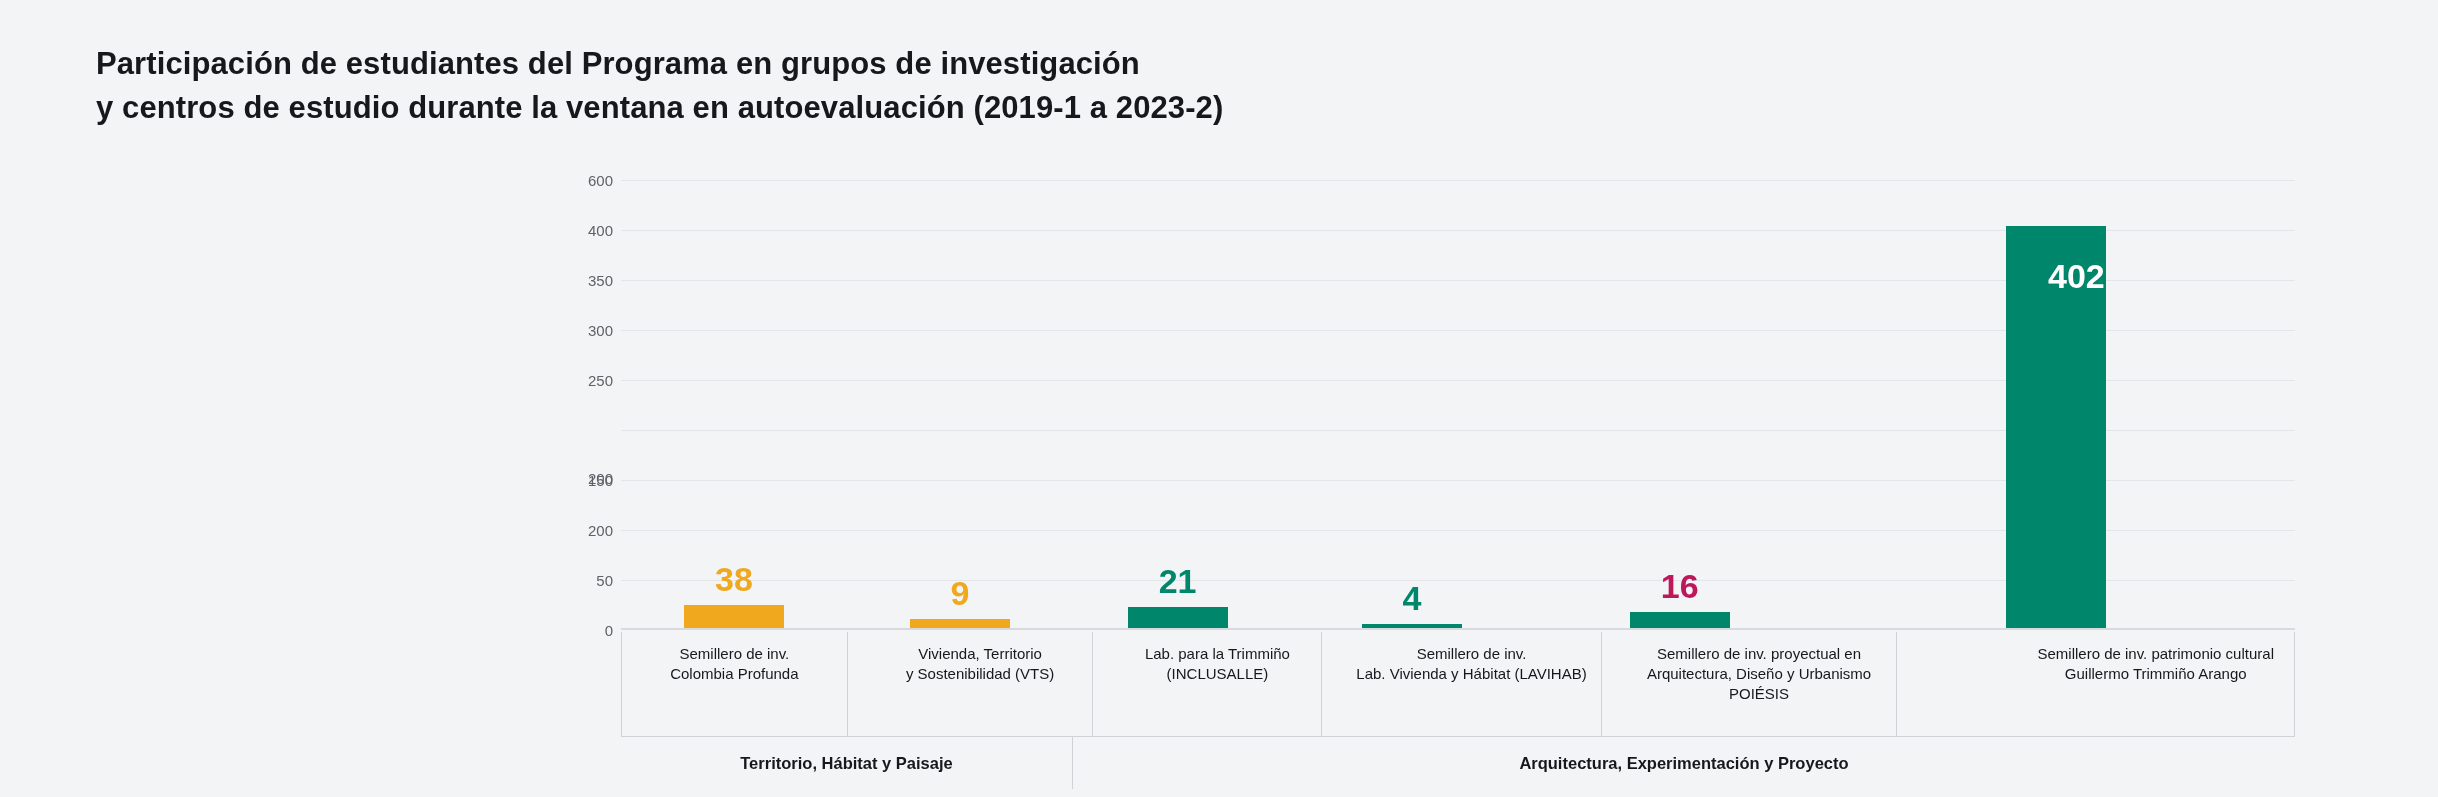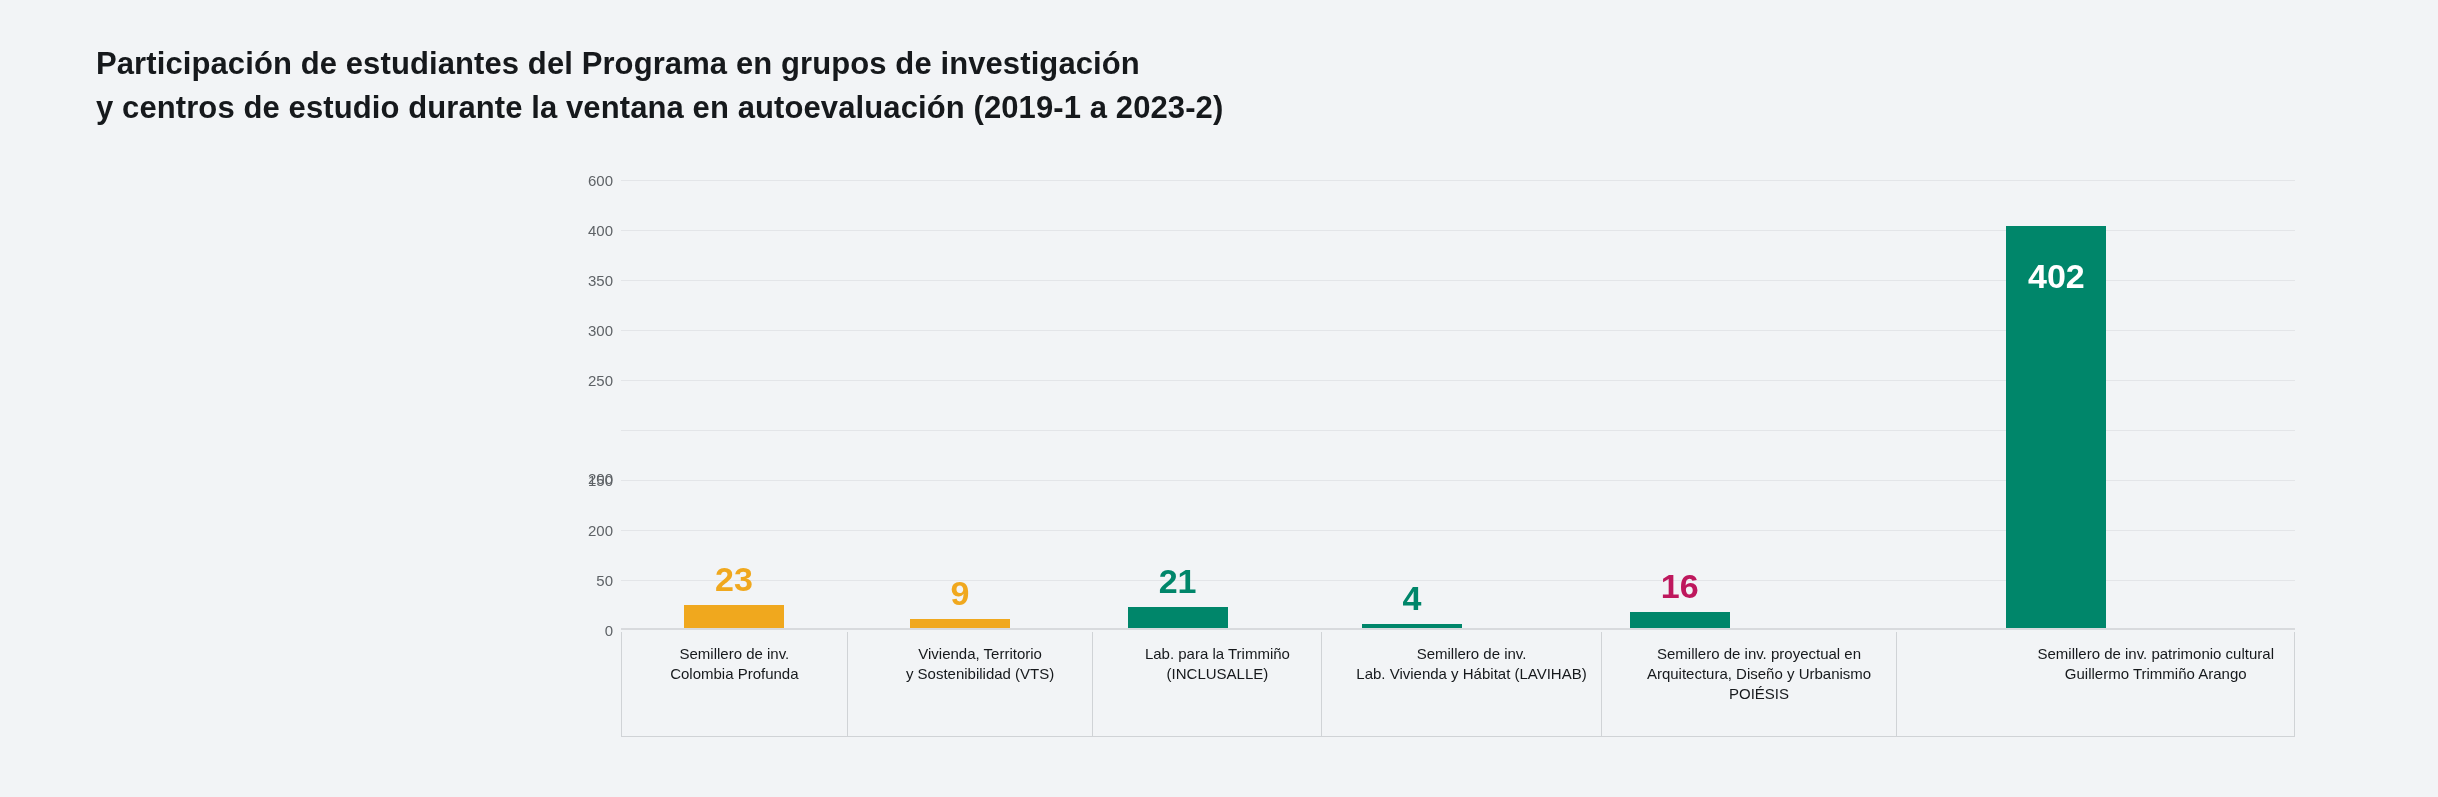"402" div.bar-value { margin-left: none -> 20px }
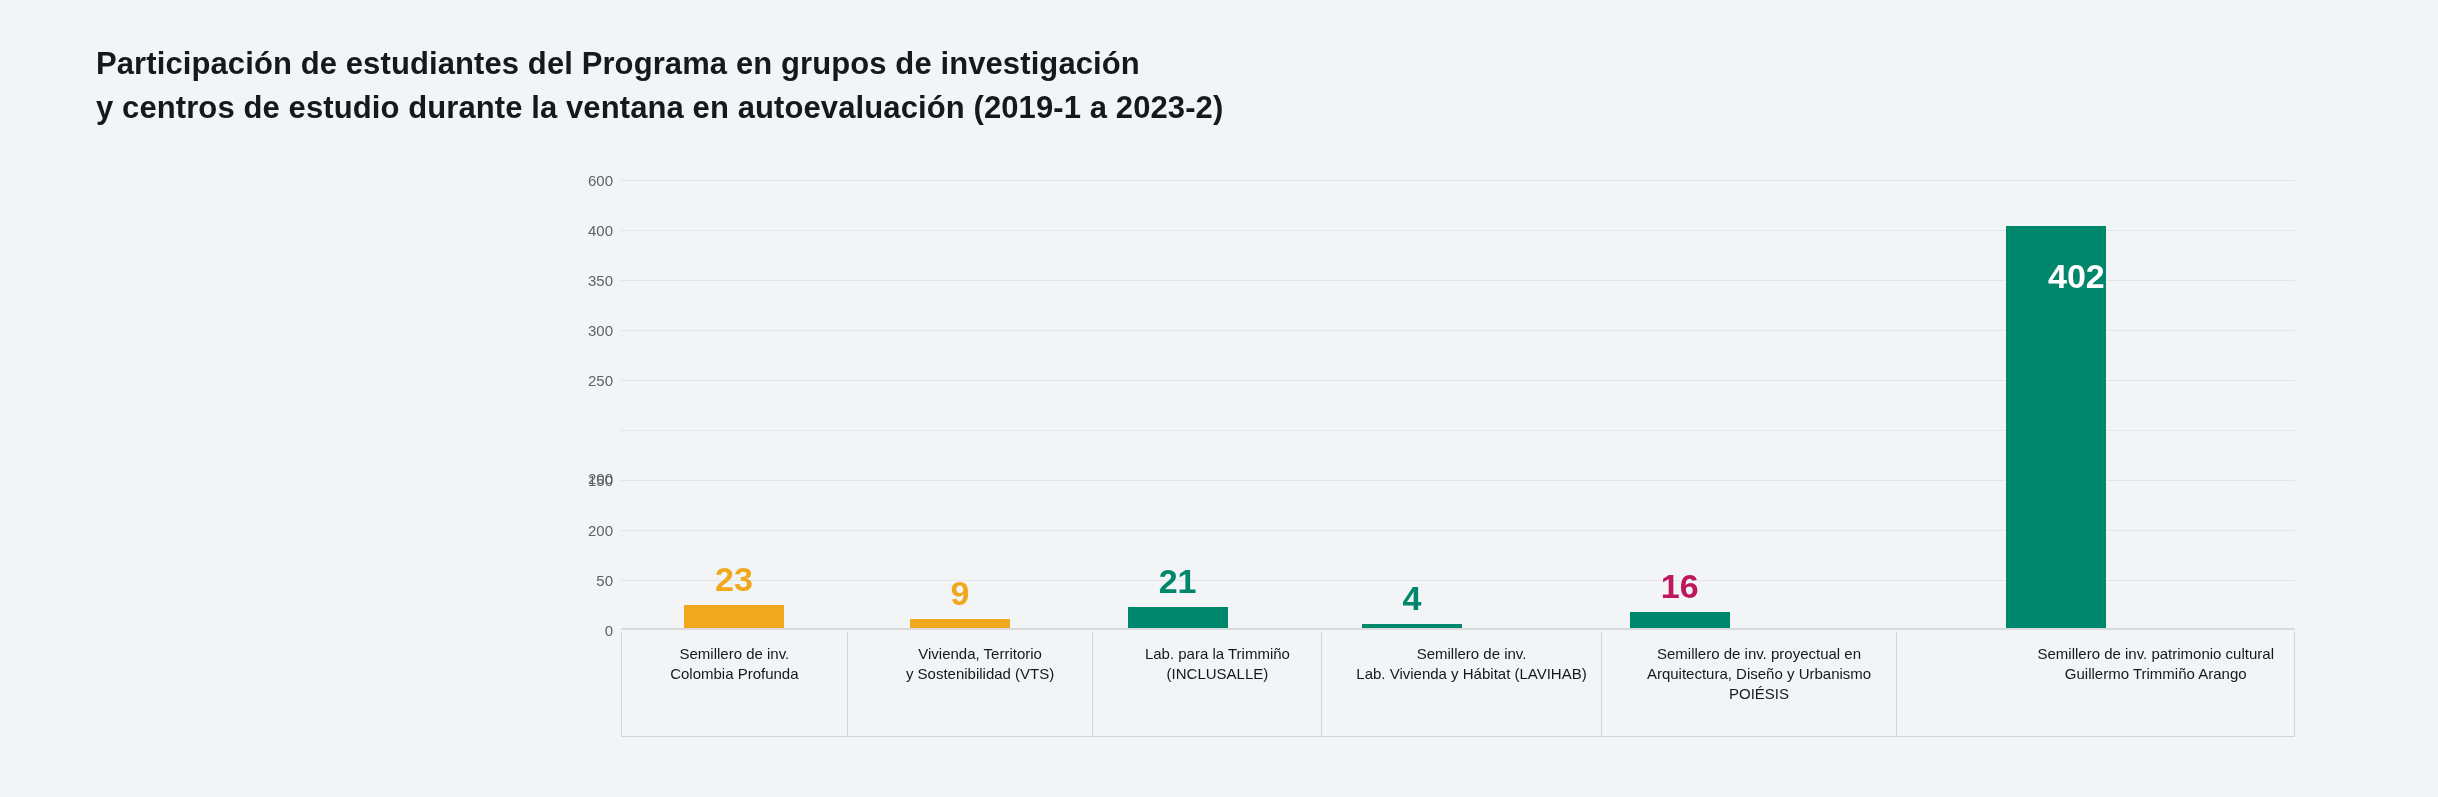"23" div.bar-value { text: 23 -> 38 }
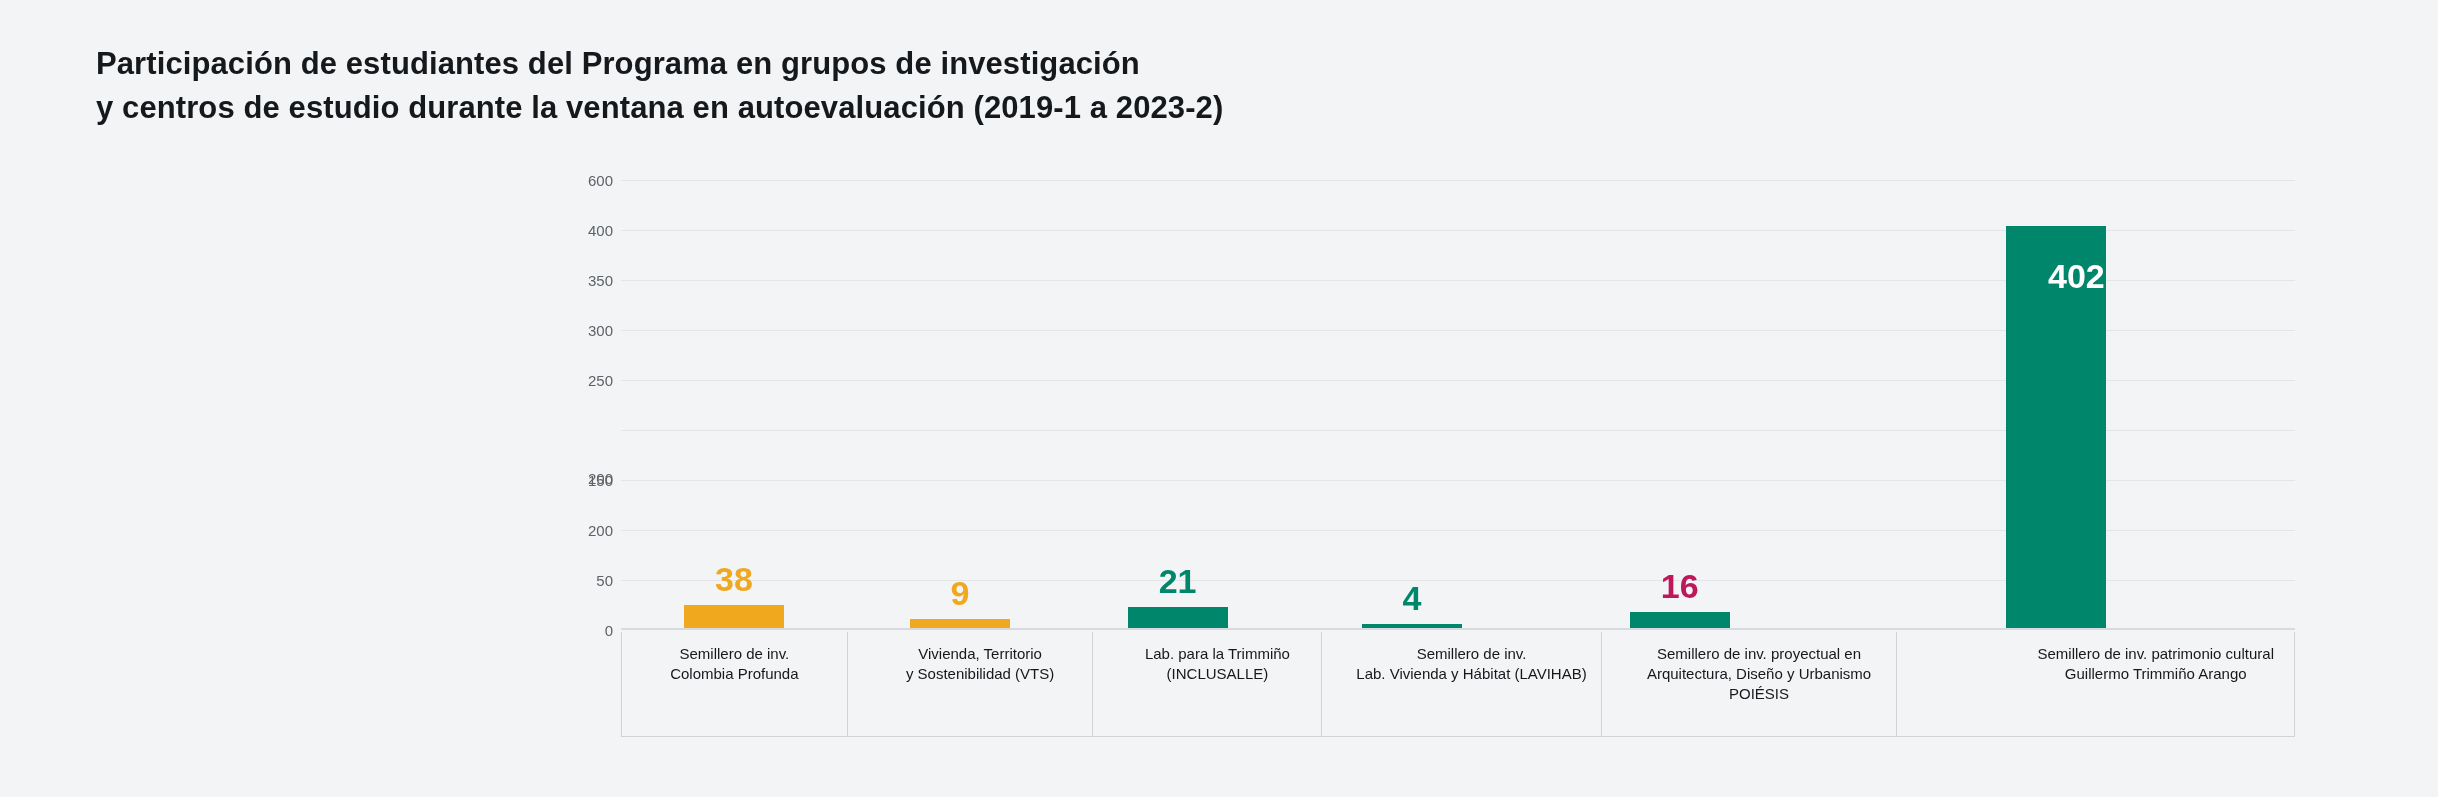"Territorio, Hábitat y Paisaje" div { html: none -> <div> <div> <div>Territorio, Hábitat y Paisaje</div> </div> <div> <div>Arquitectura, Experimentación y Proyecto</div> </div> </div> }
